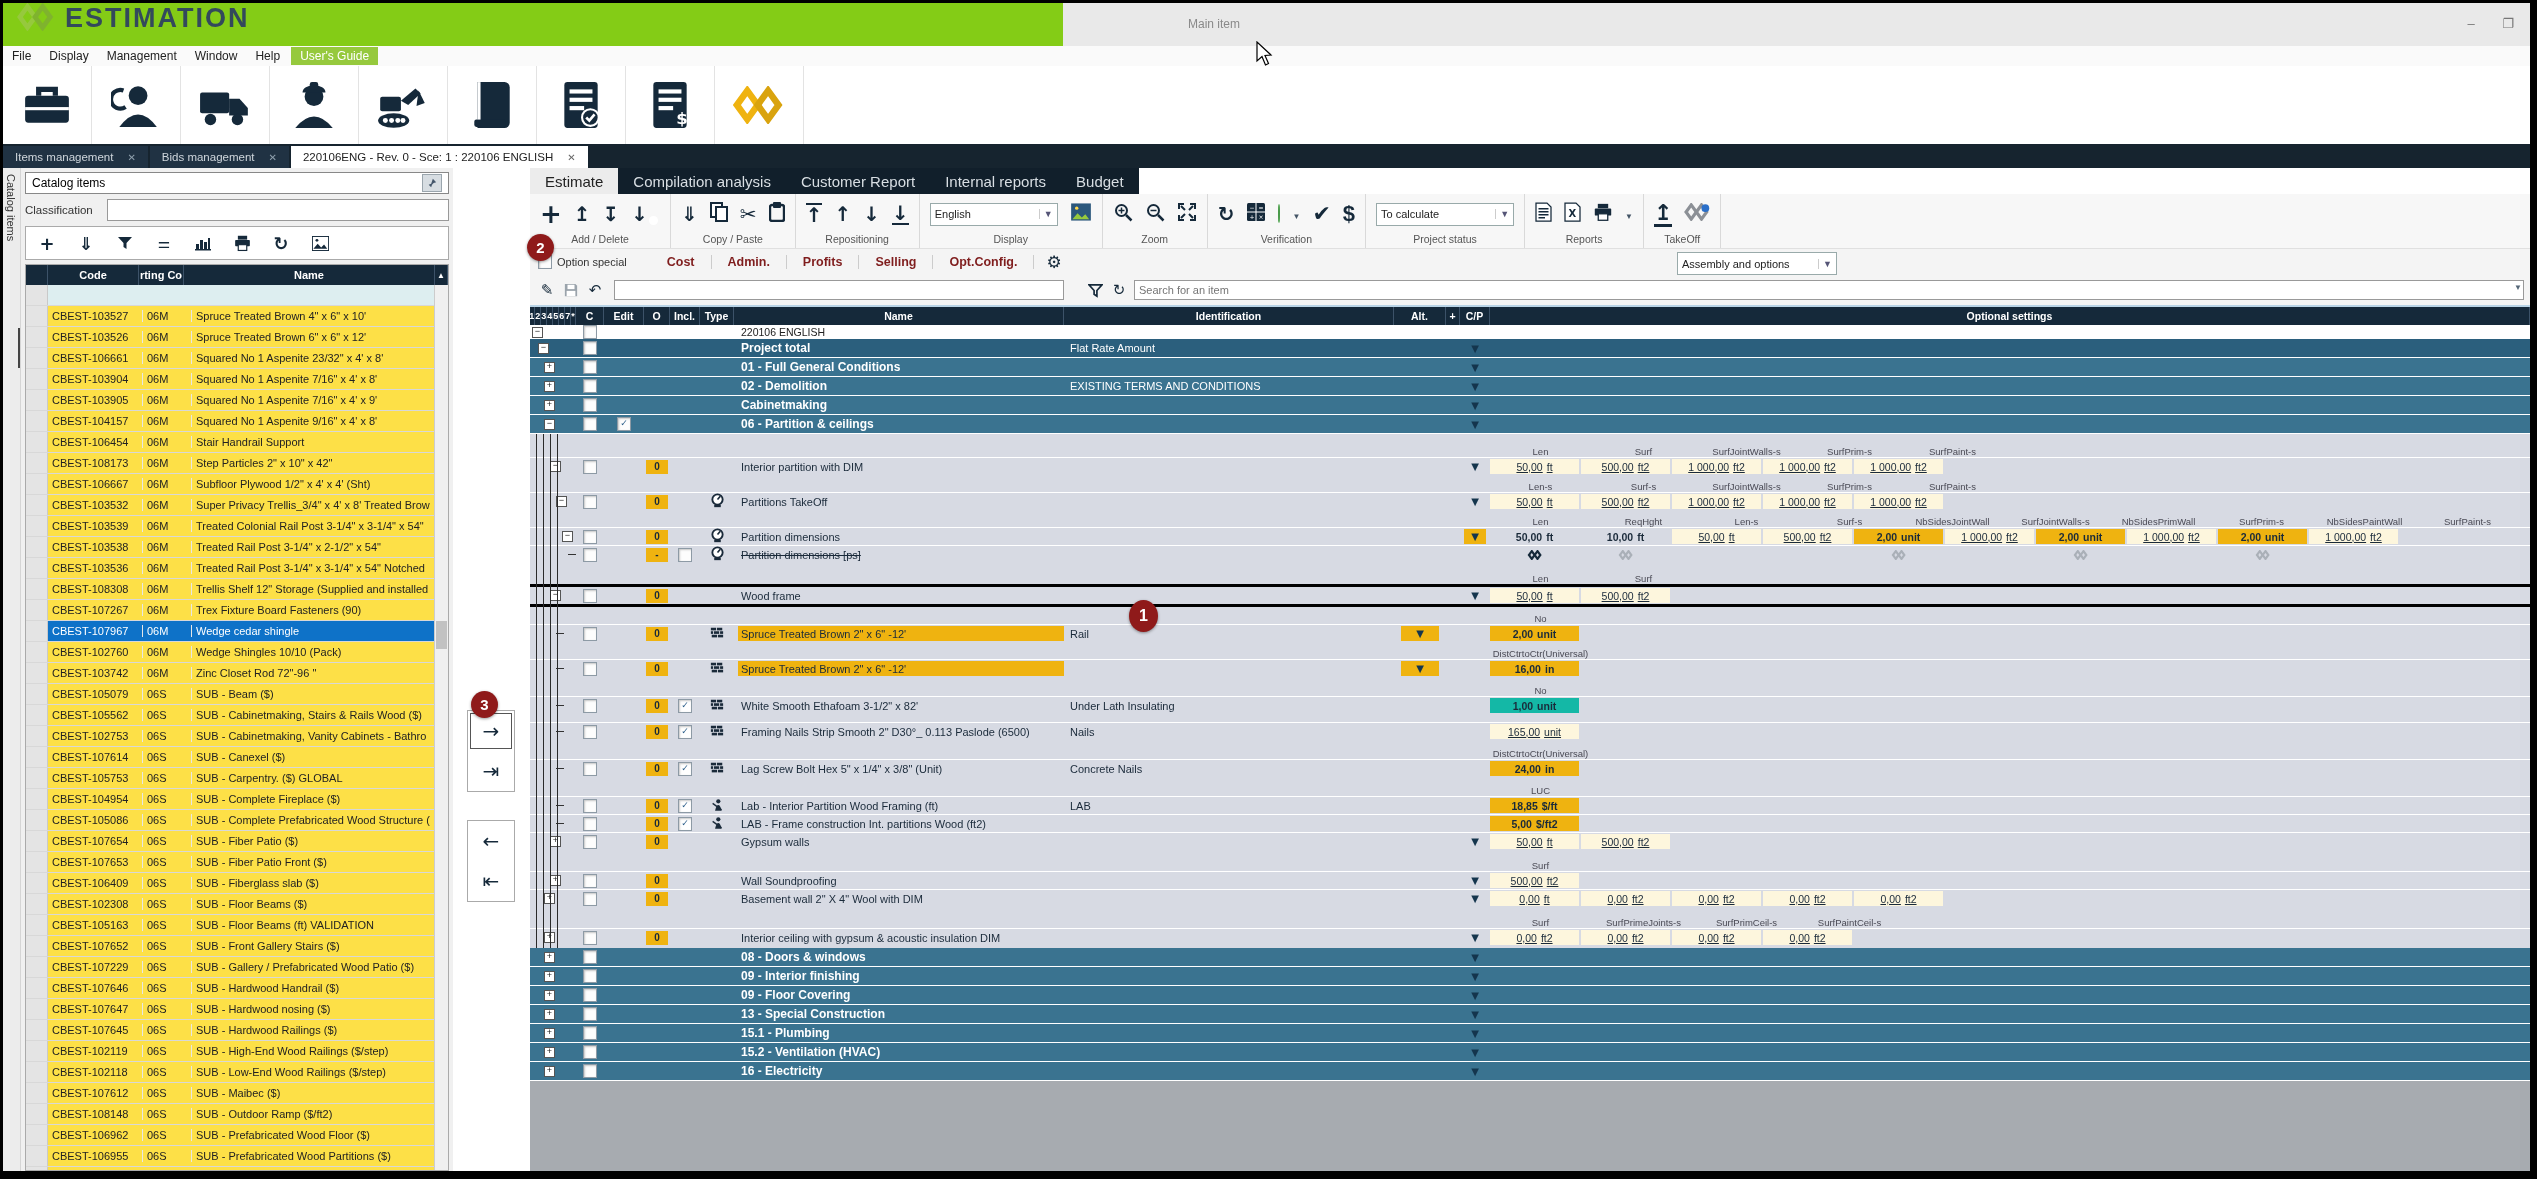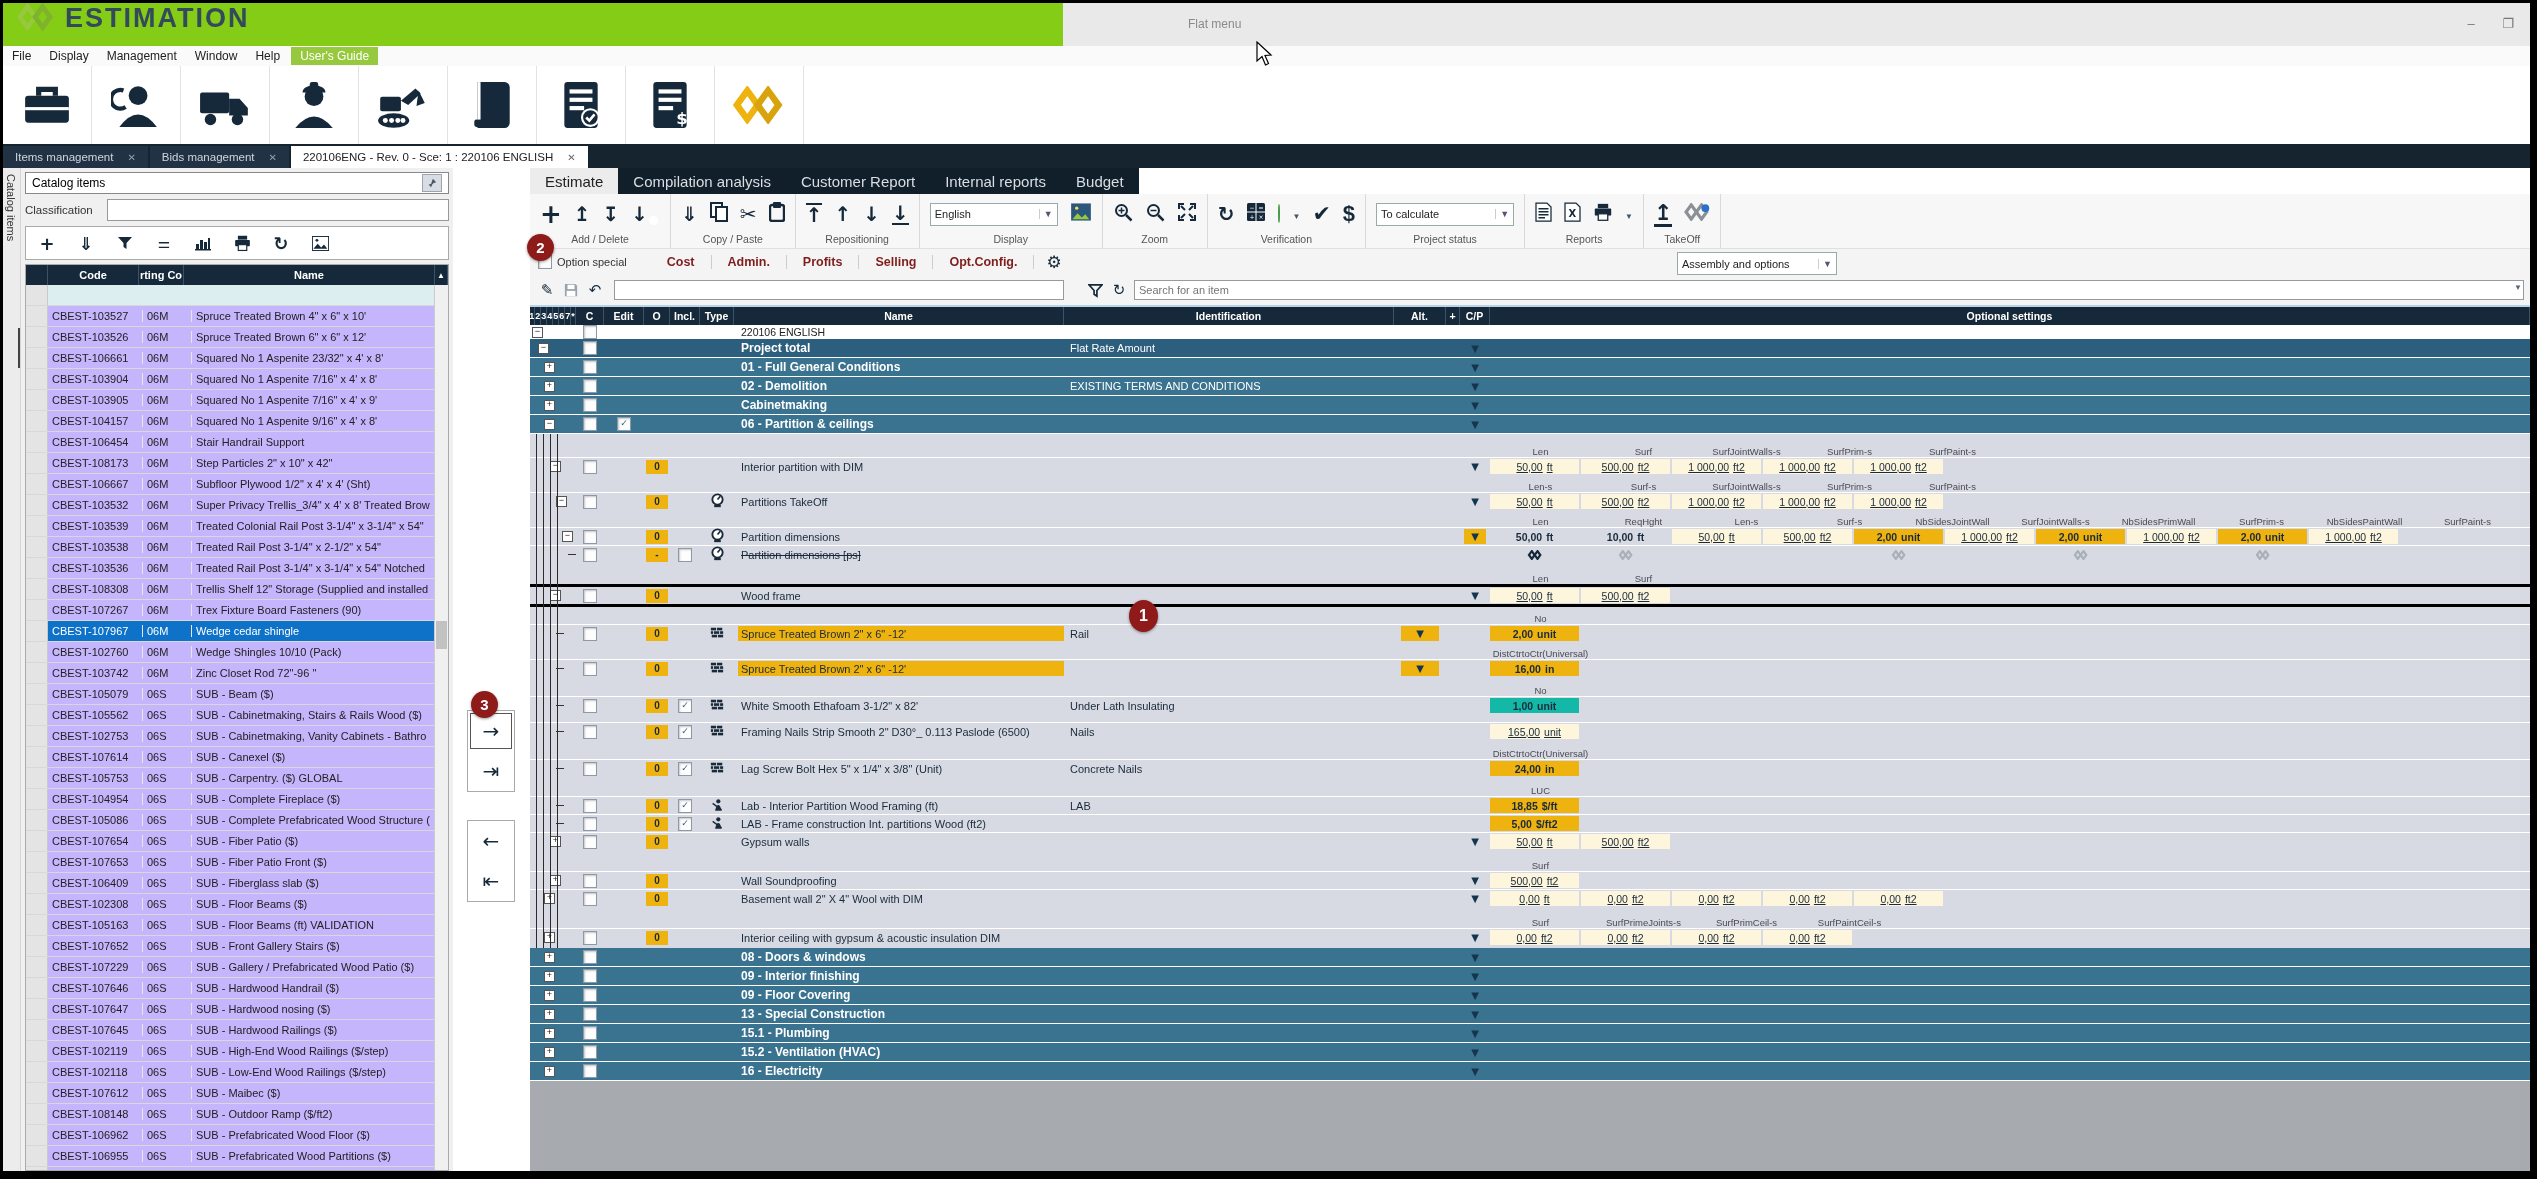"Flat menu" span.tb-title { text: Flat menu -> Main item }
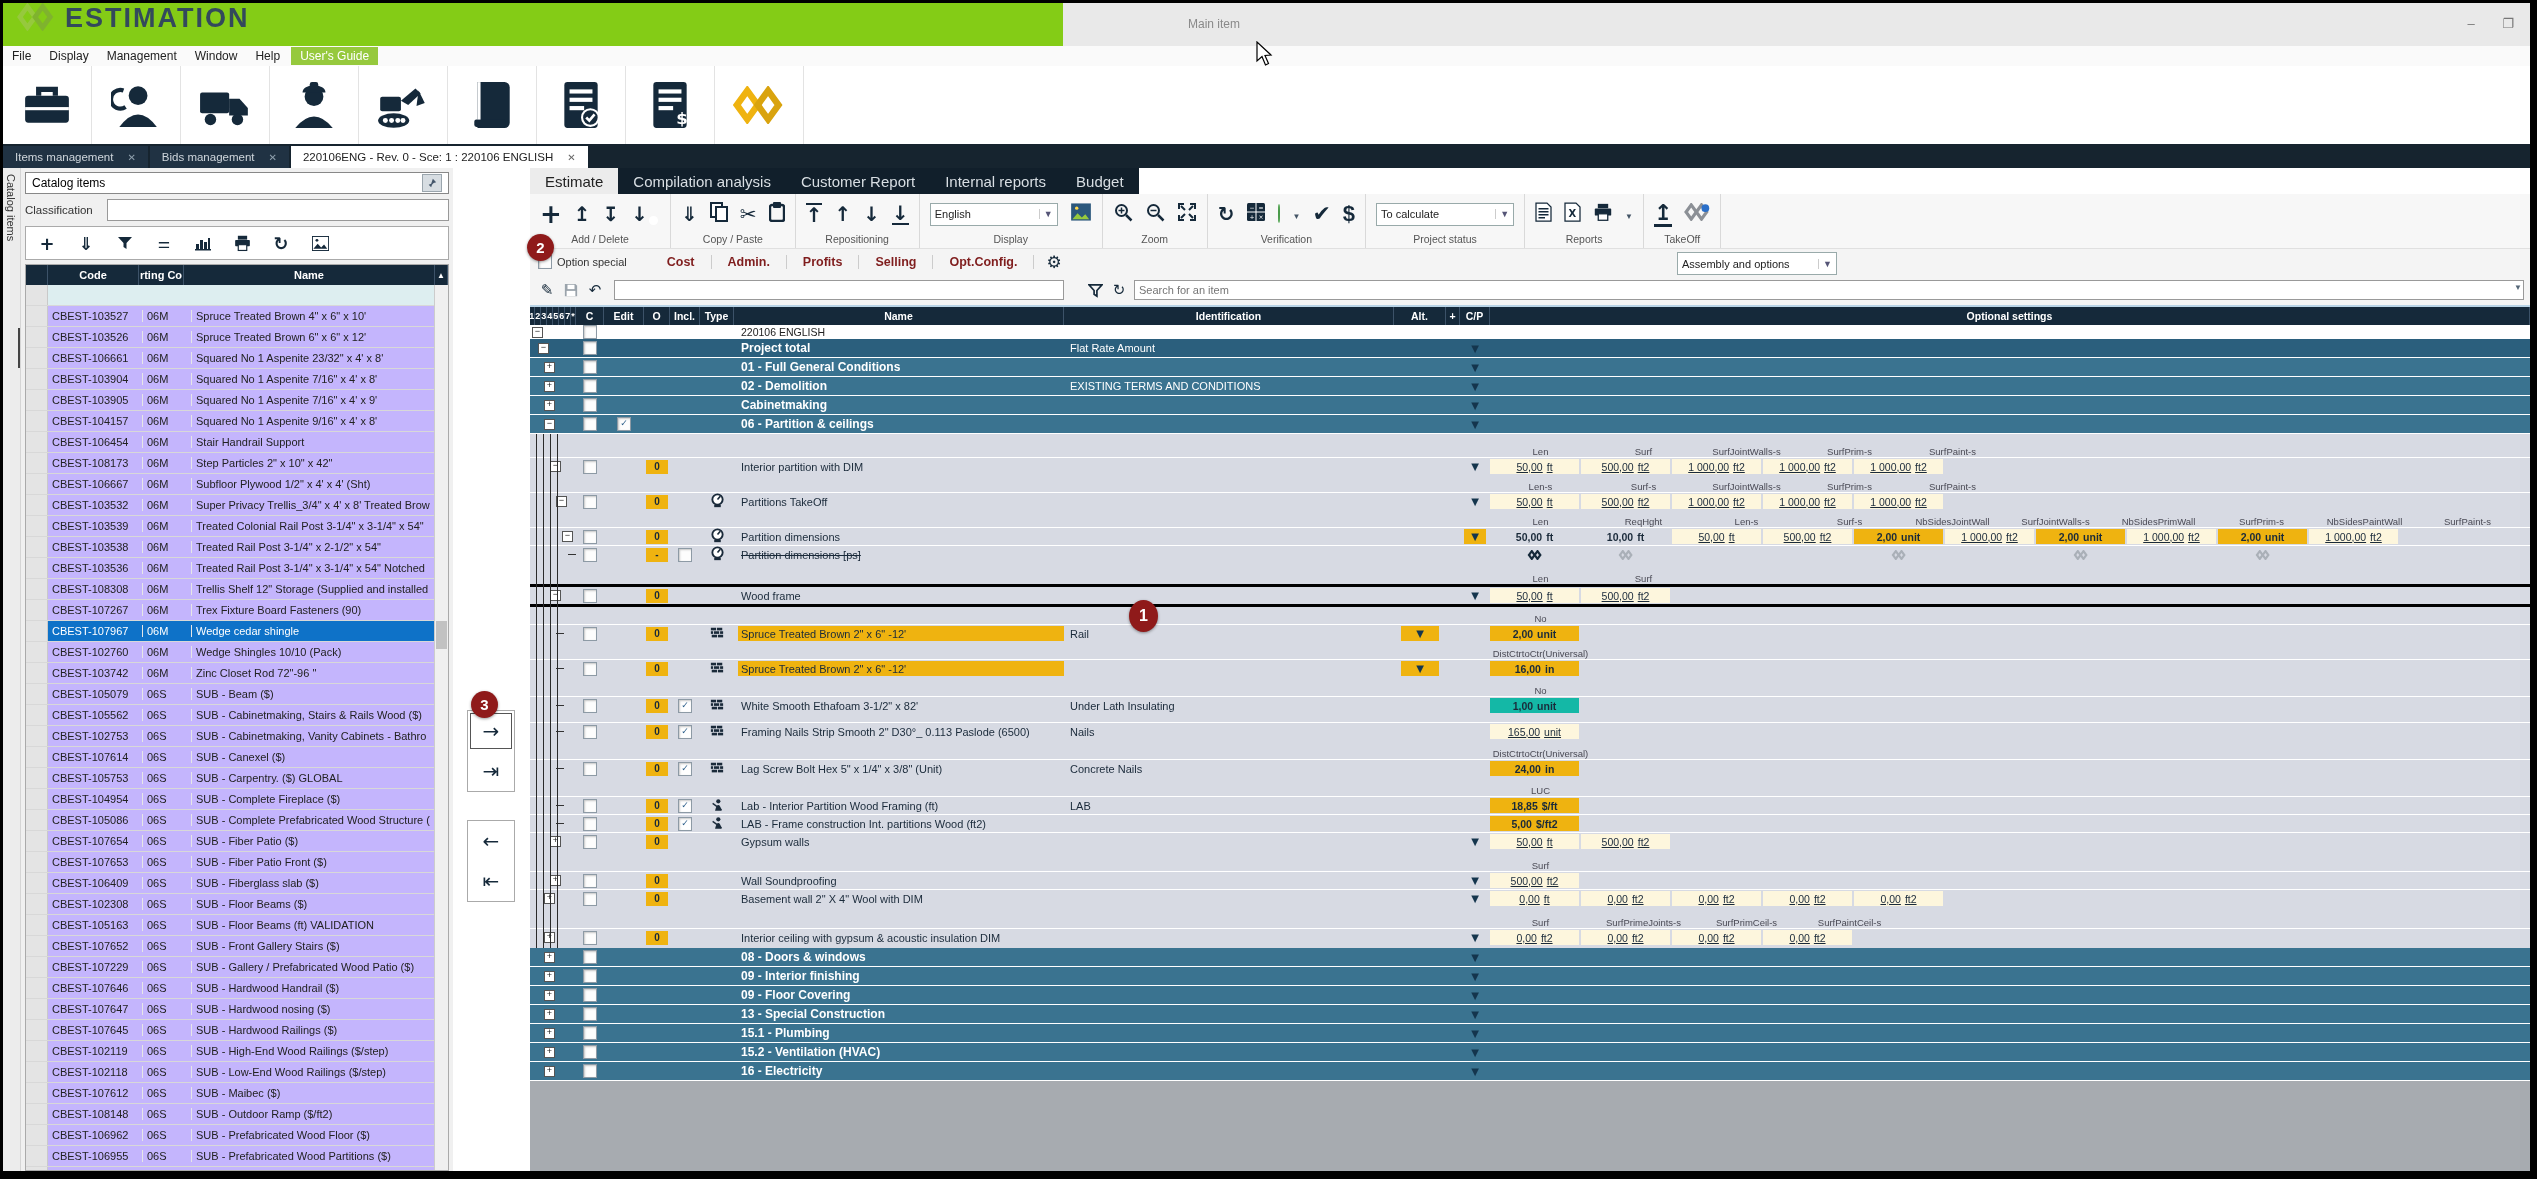"CBEST-103527" .cat-row { background: #c4b5fd -> #fde047 }
